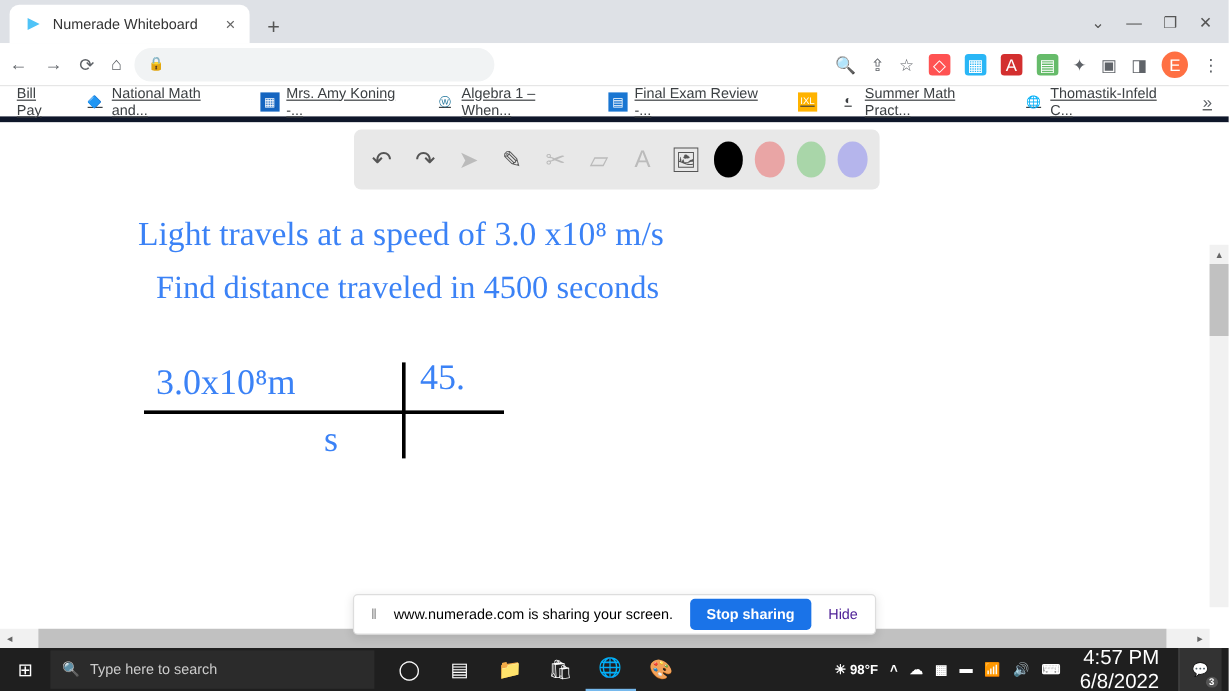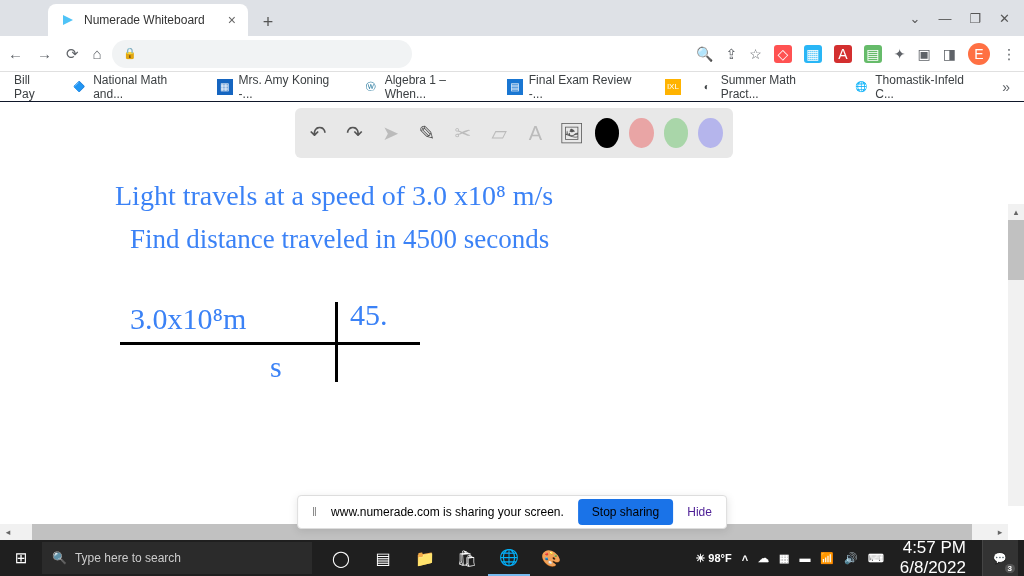"Numerade Whiteboard" .tab { margin-left: 40px -> none }
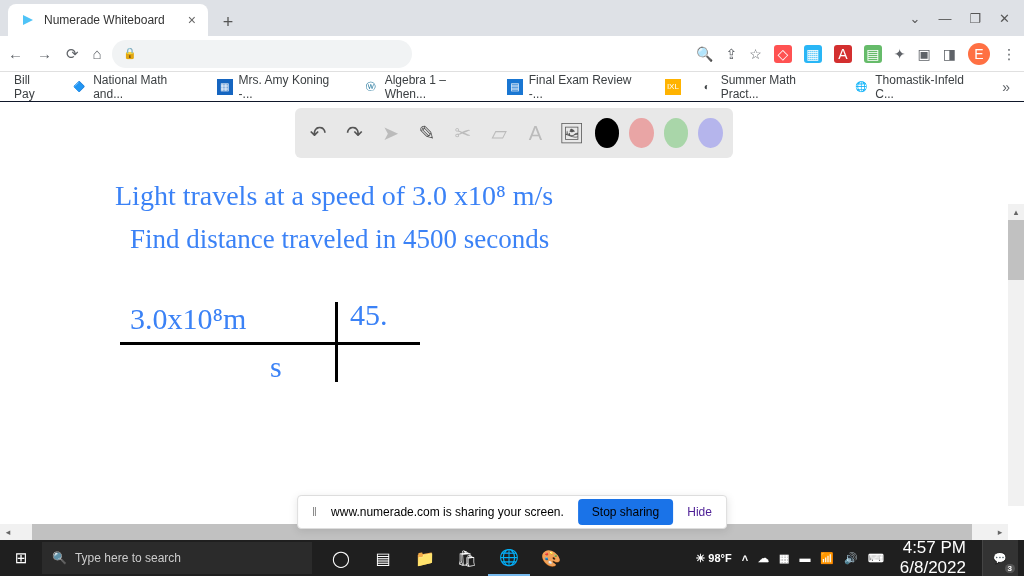"Bill Pay" .bookmarks { border-bottom: 1px solid #0f172a -> 5px solid #0f172a; text-decoration: none -> underline }
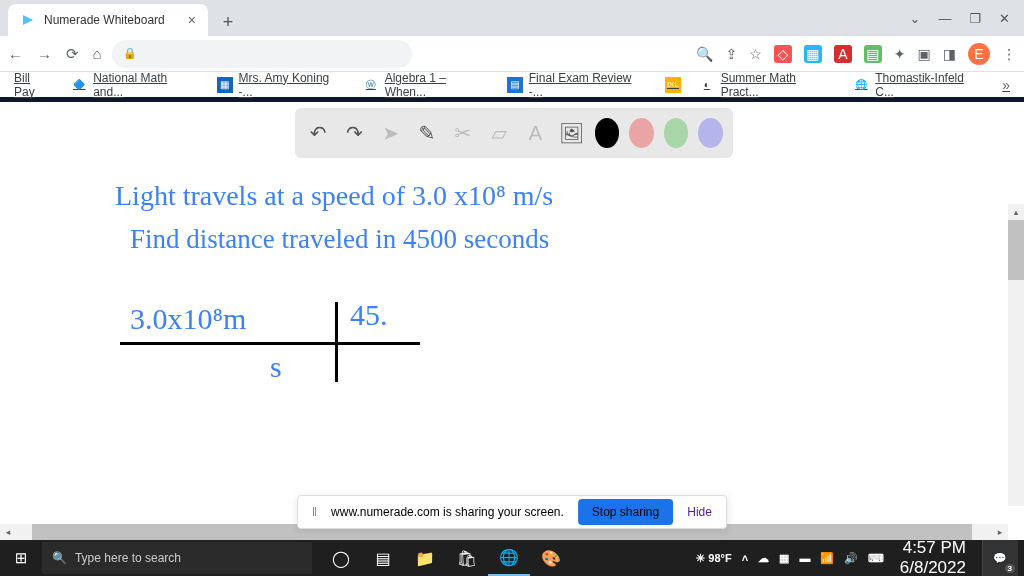"Stop sharing" .stop-btn { color: #000000 -> #ffffff; font-weight: none -> bold }
